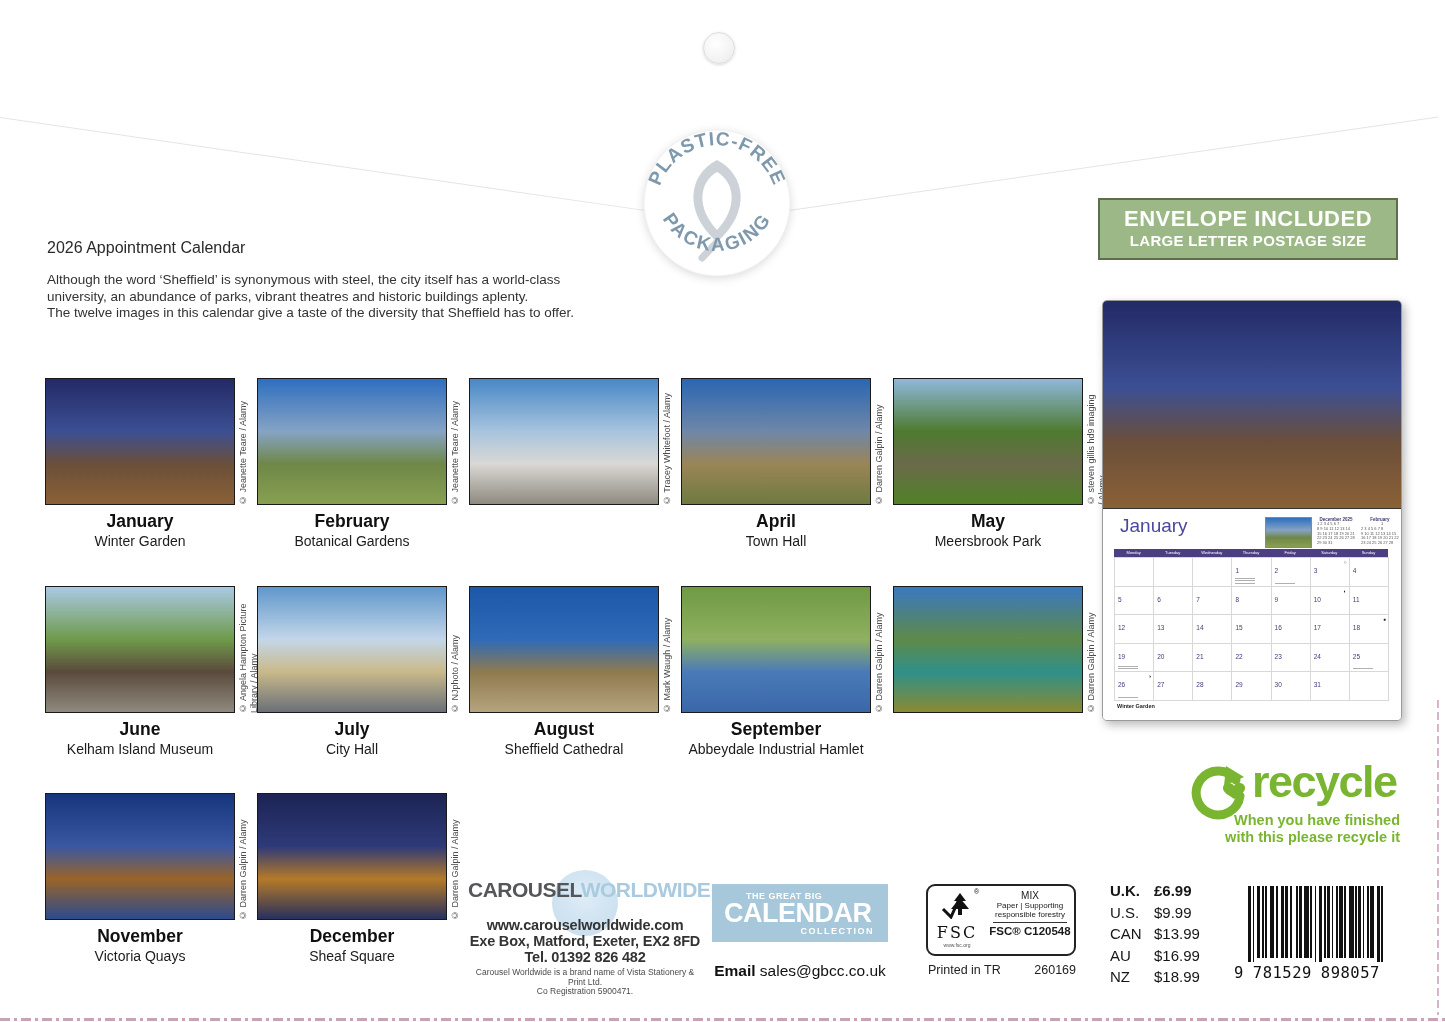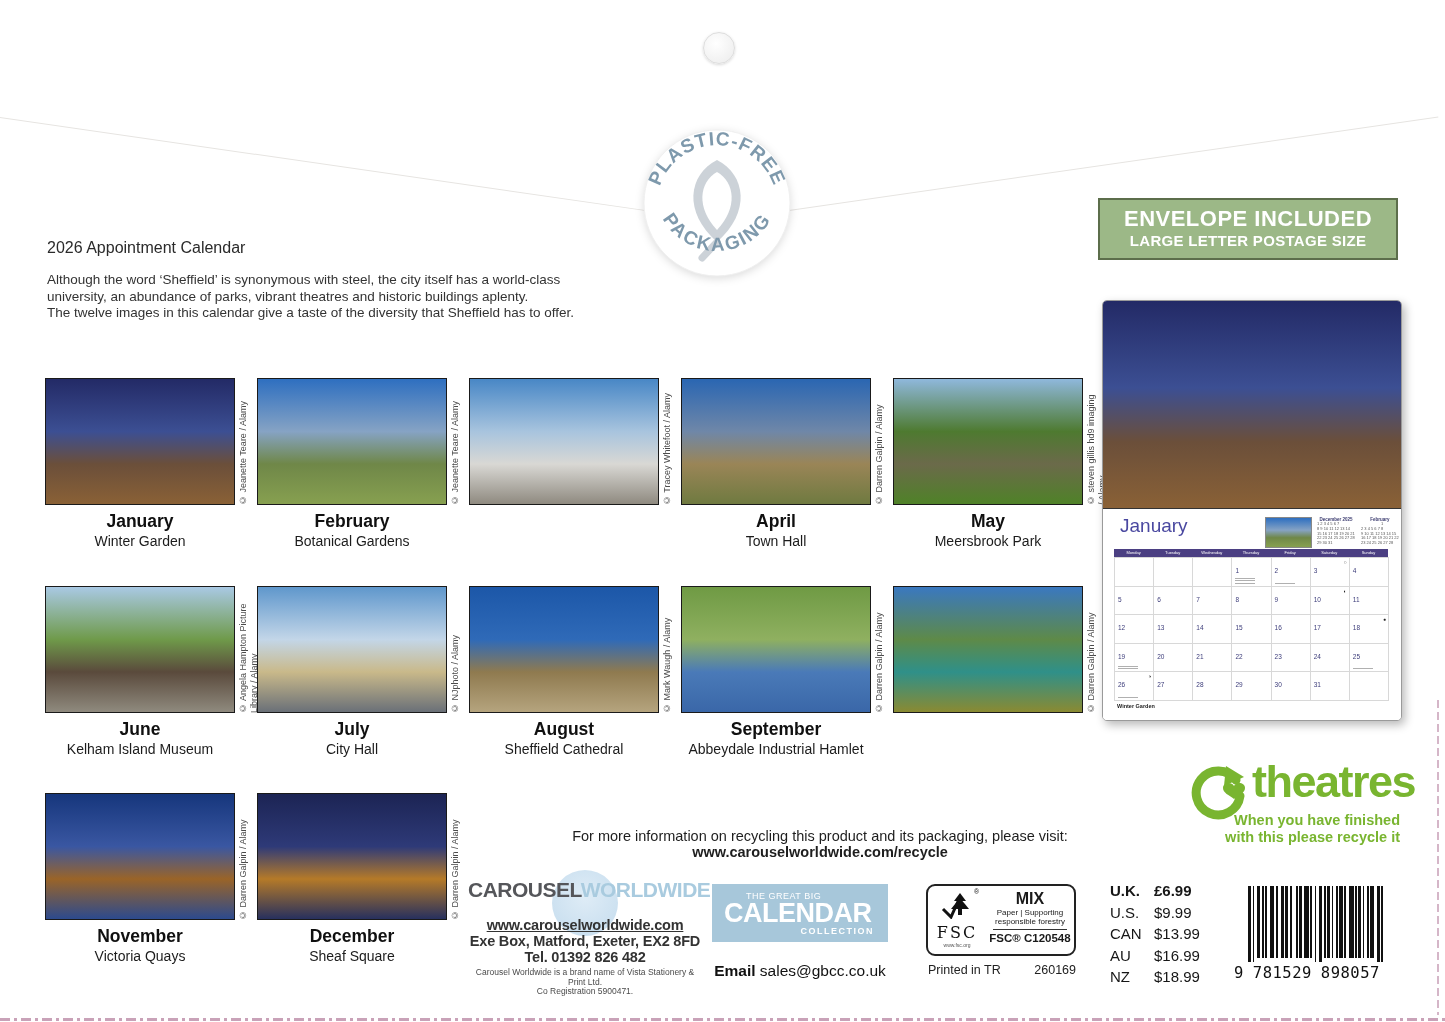"theatres" div.rec-word { text: theatres -> recycle }
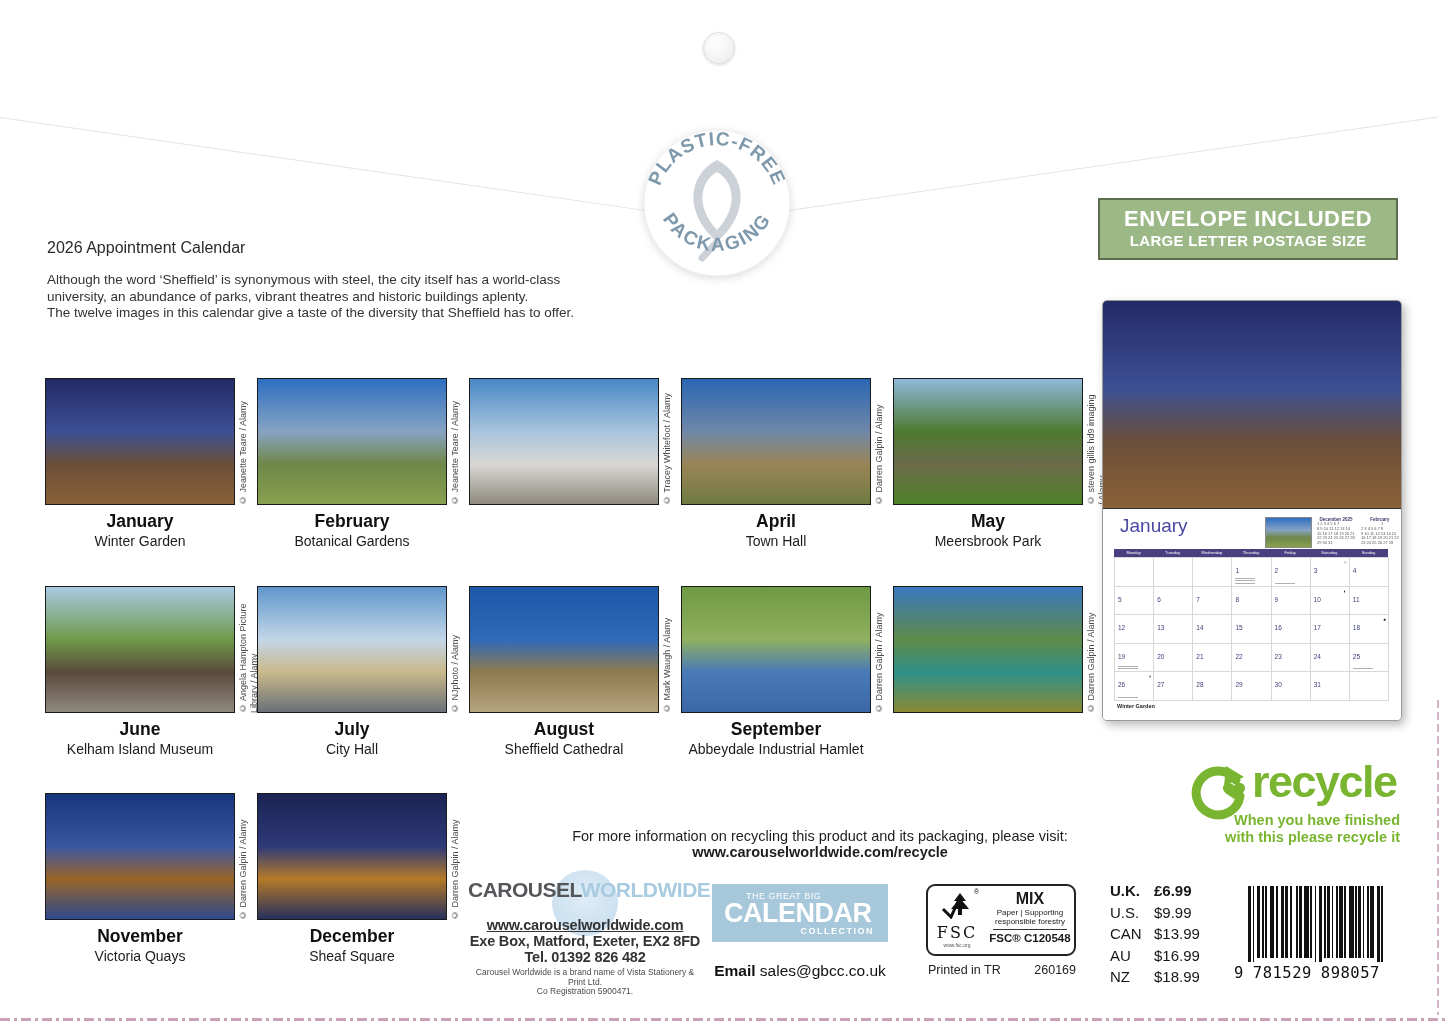"For more information on recycling" div.info-line { html: <div><span>For more information on recycling this product and its packaging, please visit: </span><b>www.carouselworldwide.com/recycle</b></div> -> none }
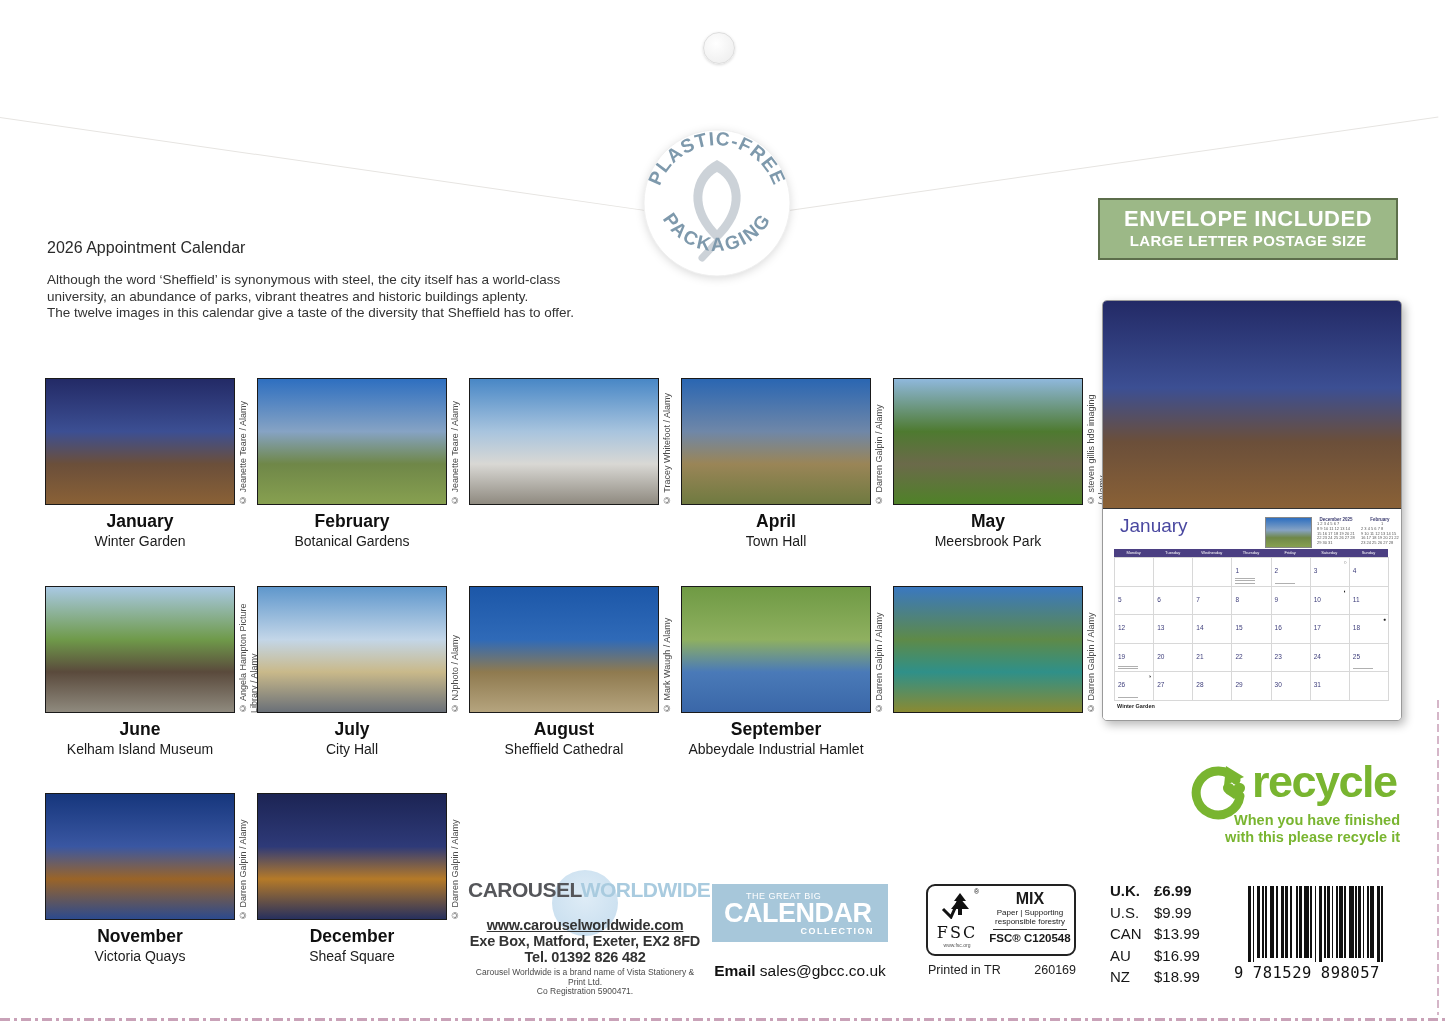"THE GREAT BIG" .g1 { font-weight: 400 -> 700 }
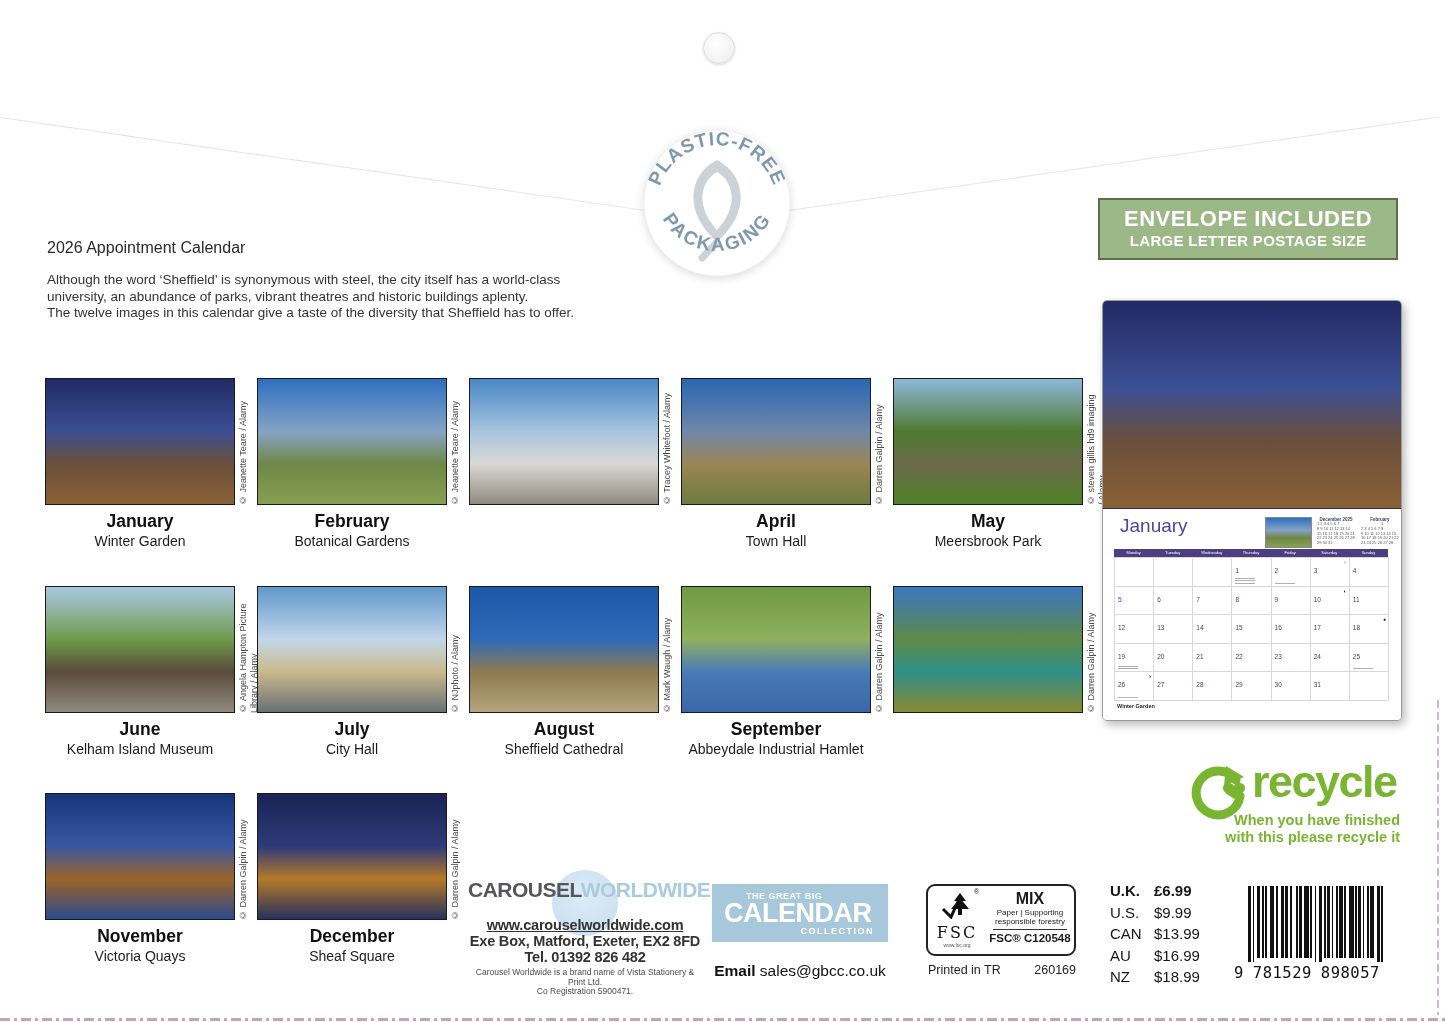"MIX" .f-mix { font-size: 16px -> 10px; font-weight: 700 -> 400 }
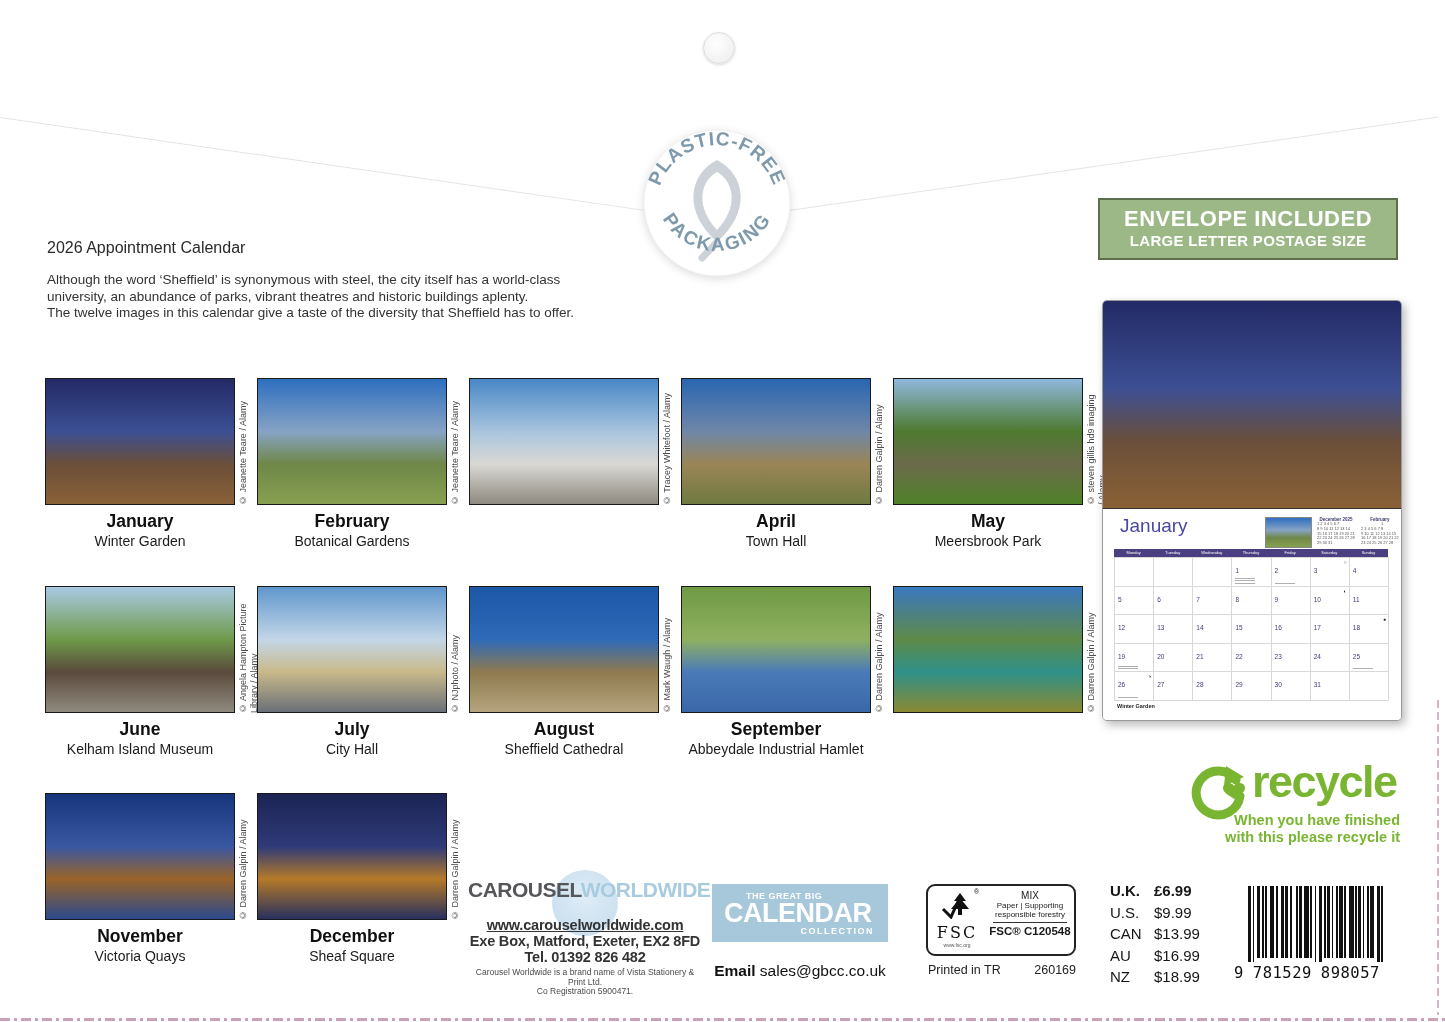"www.carouselworldwide.com" .c-url { text-decoration: underline -> none }
